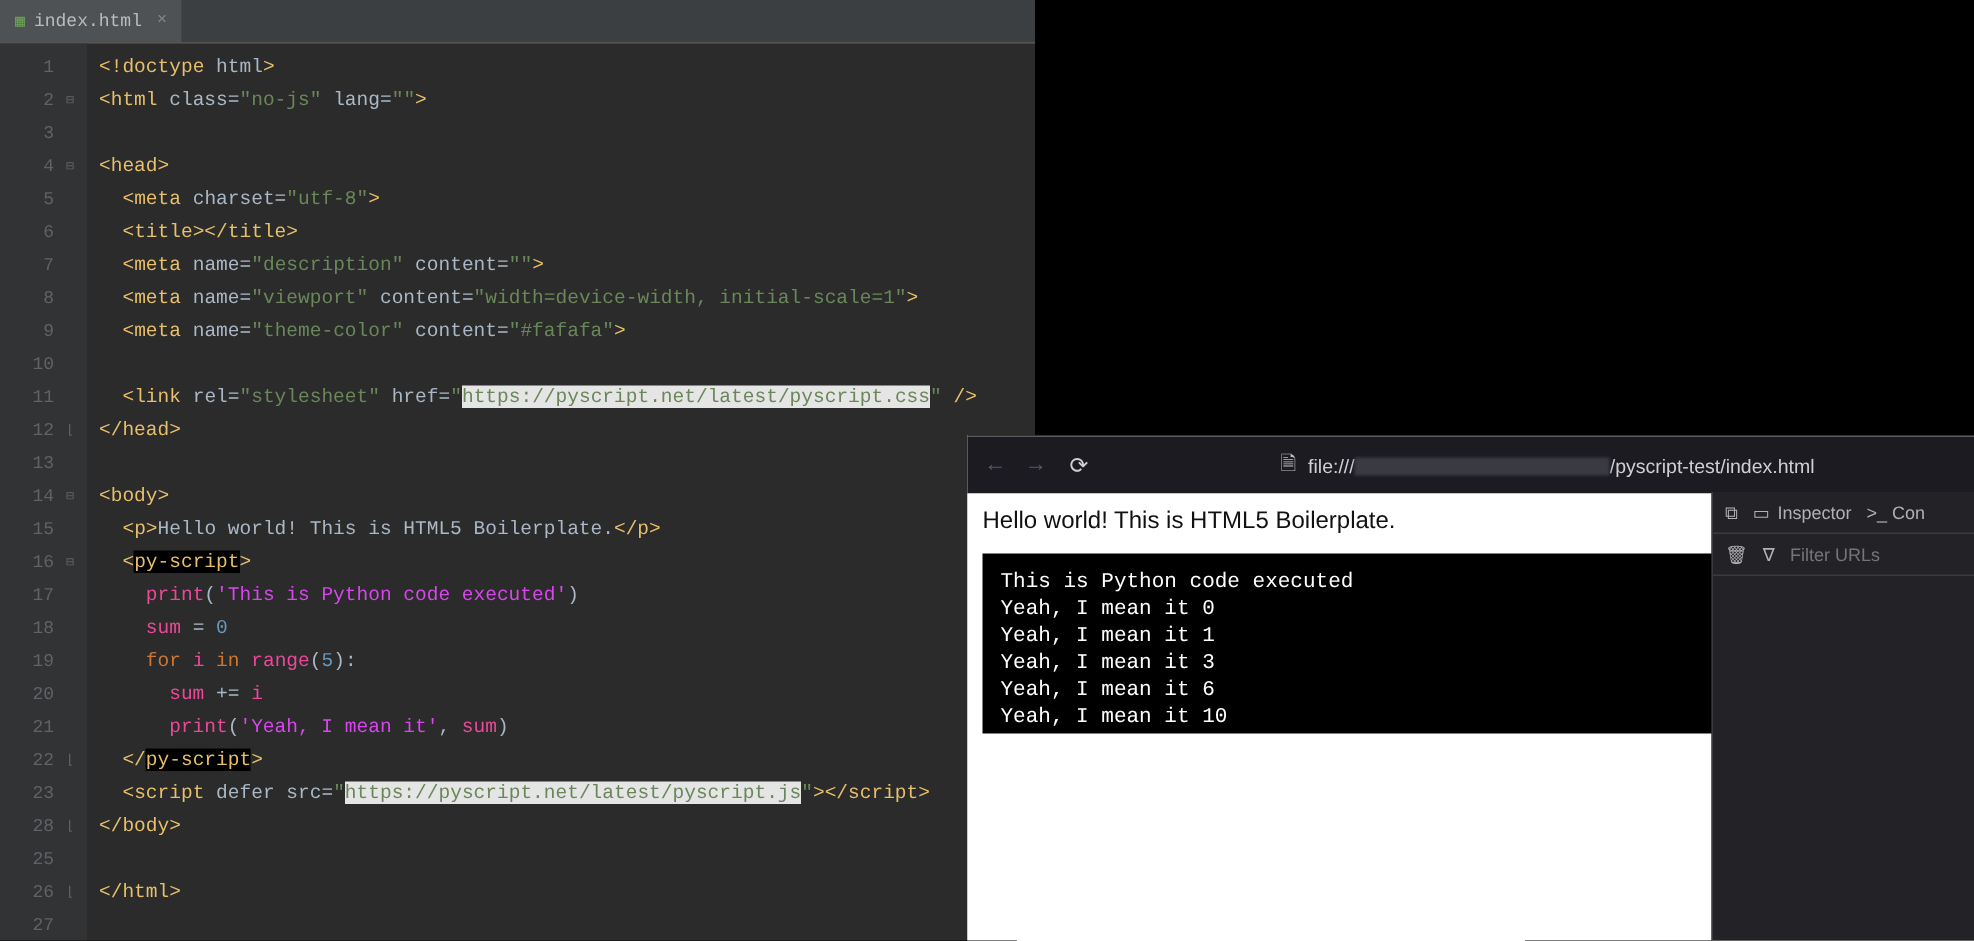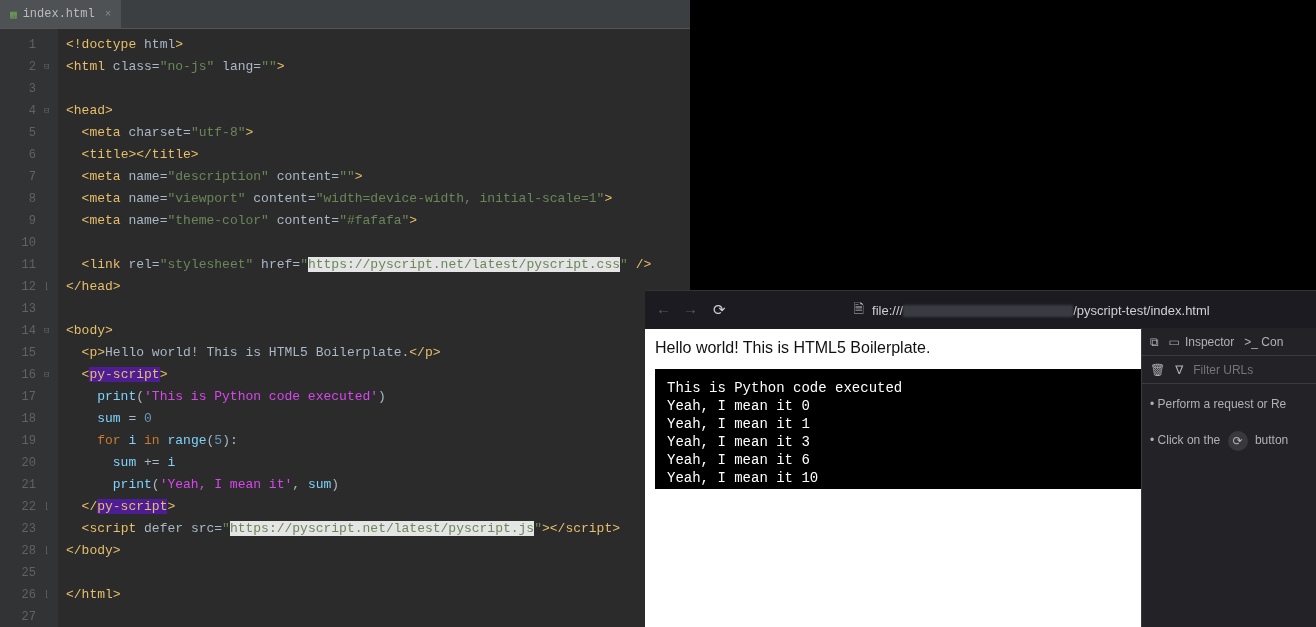"py-script" .custom-tag { background: #4c1d95 -> #000000 }
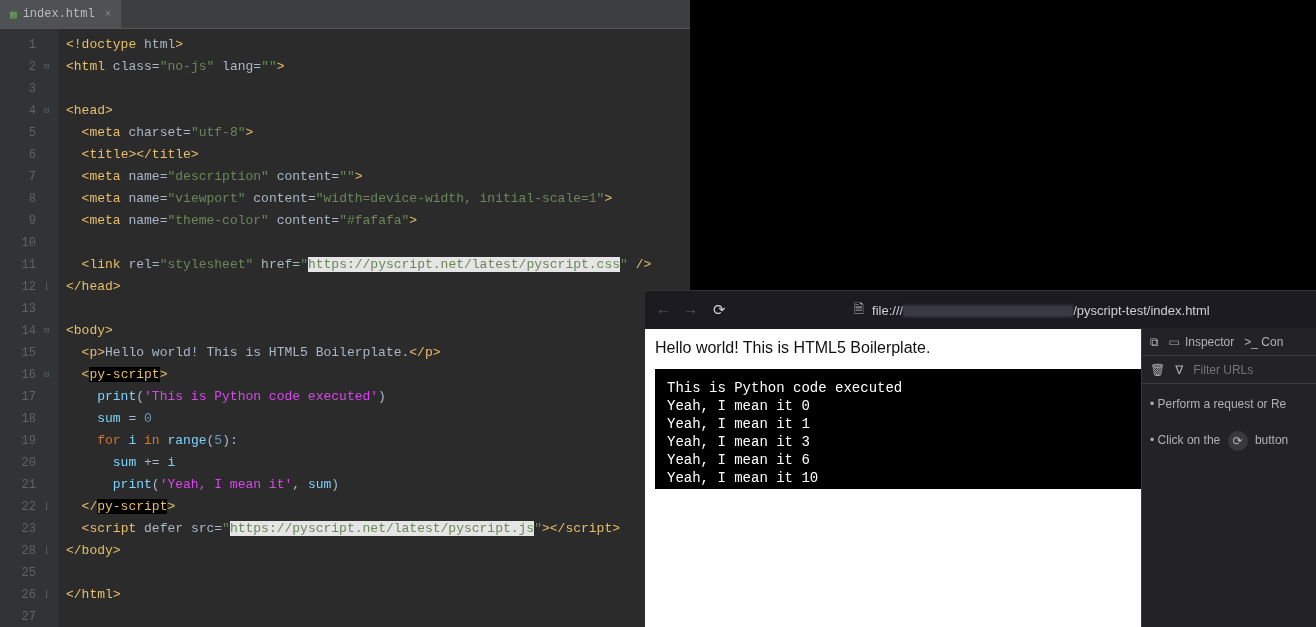"print" .py-id { color: #7dd3fc -> #ec4899 }
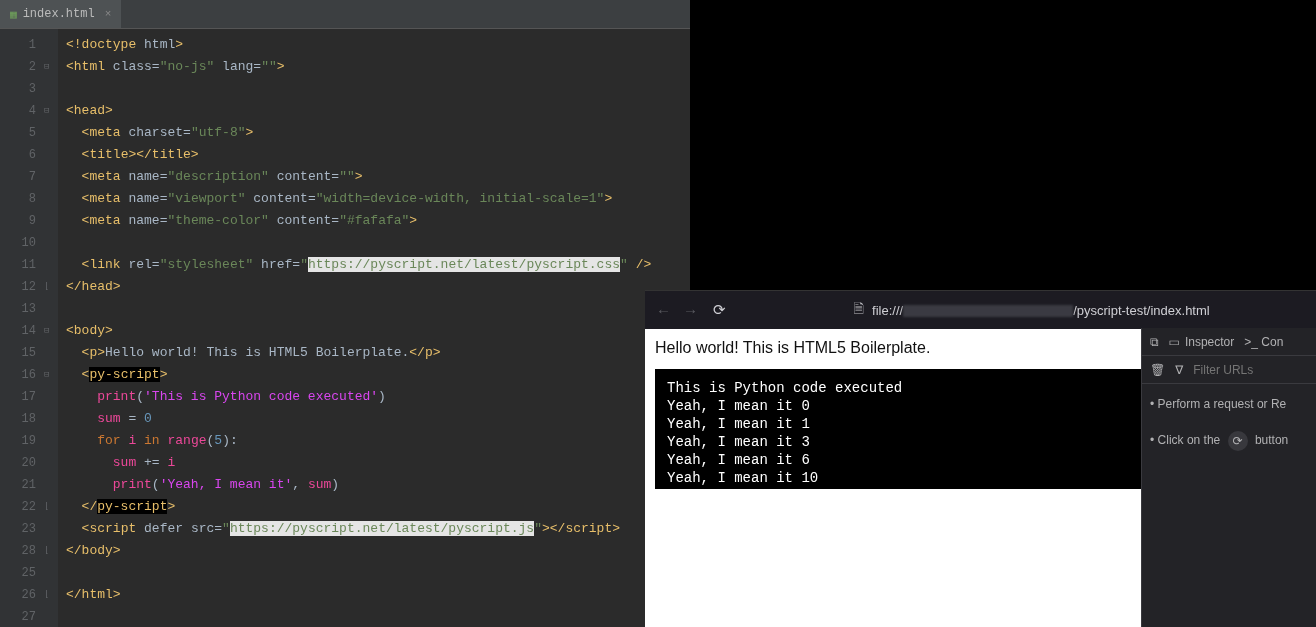"Perform a request or Re" div.dt-body { html: <div> <div> <span>Perform a request or </span> <span>Re</span> </div> <div></div> <div> <span>Click on the </span> <span>⟳</span> <span>button</span> </div> </div> -> none }
